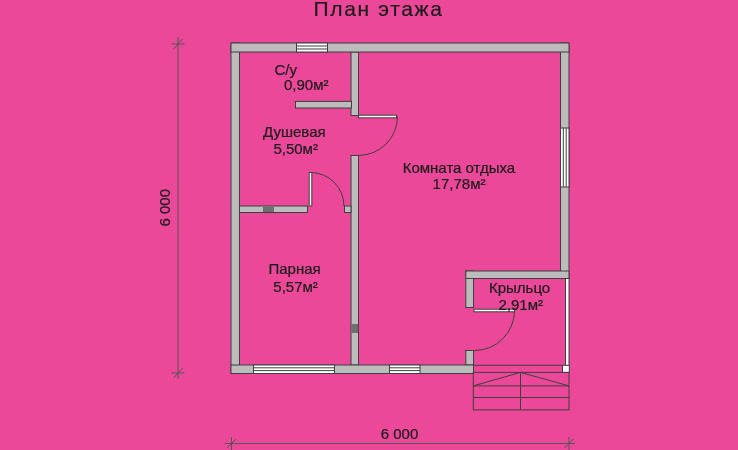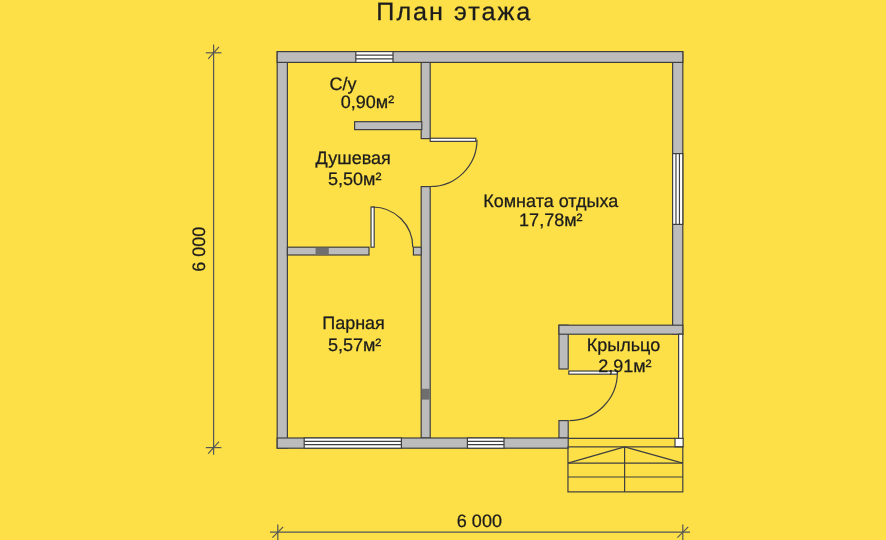"План этажа" #page { background: #fde047 -> #ec4899 }
